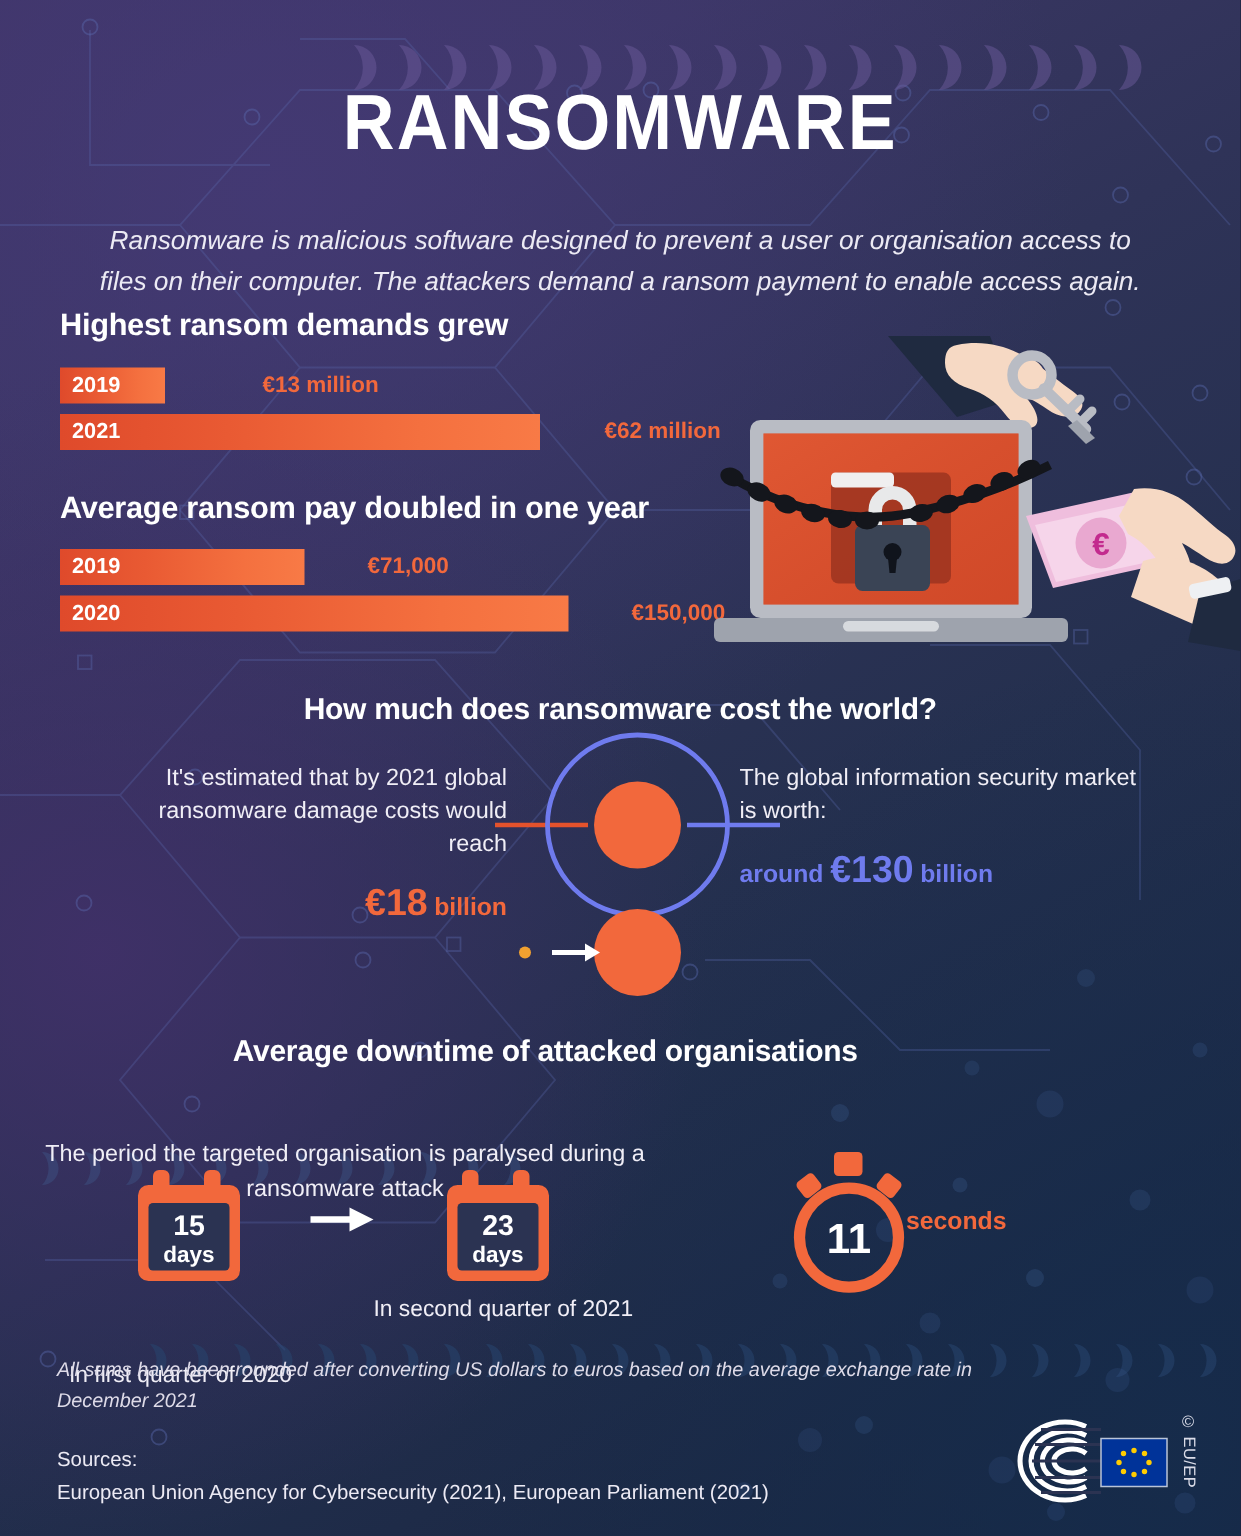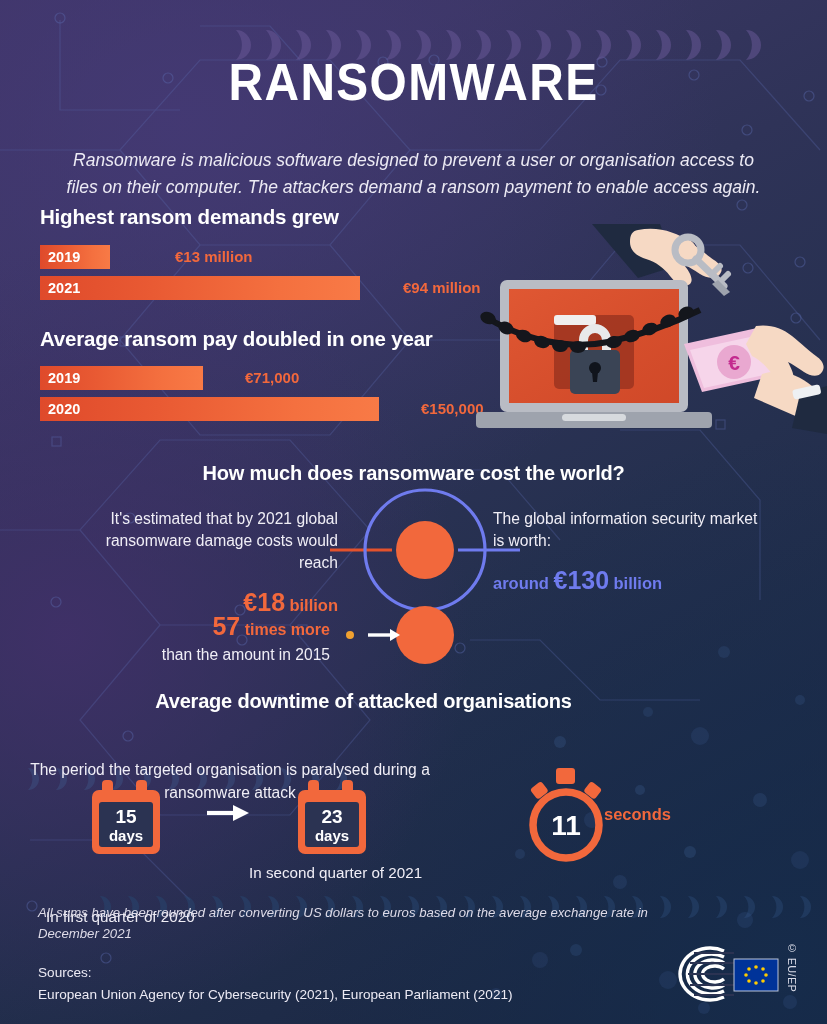"€94 million" div.bar-val { text: €94 -> €62 }
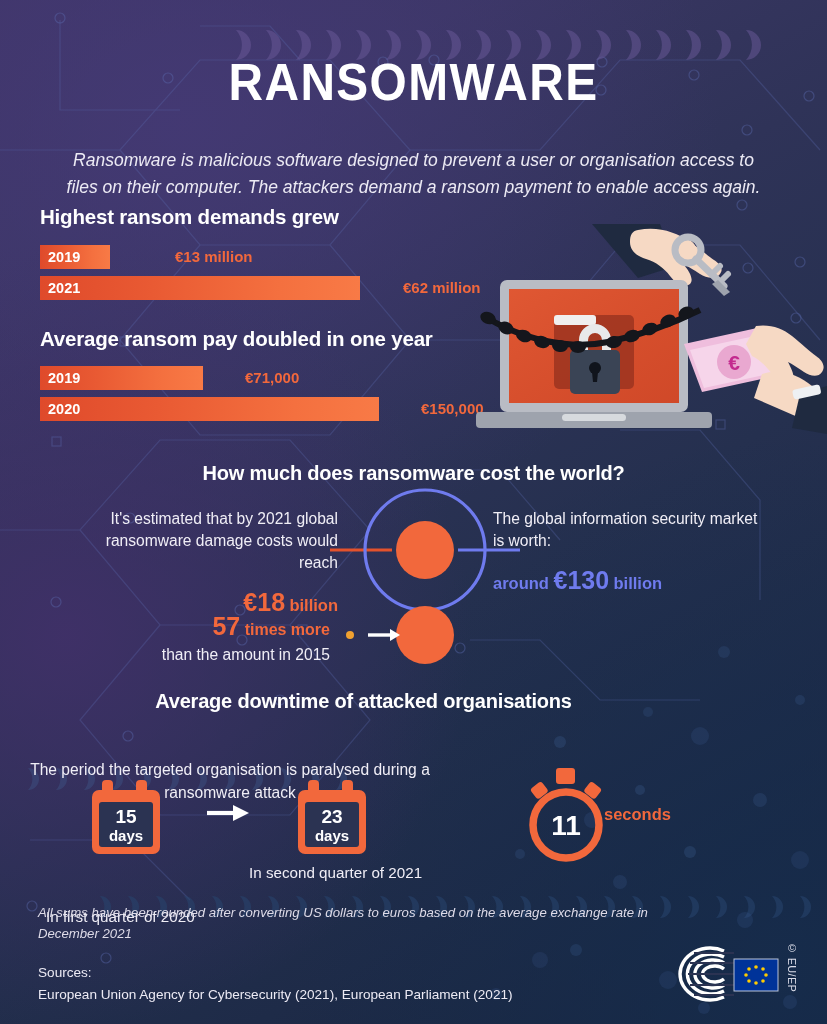"57 times more" div.times-block { html: <div> <span>57</span> <span>times more</span><br> <span>than the amount in 2015</span> </div> -> none }
